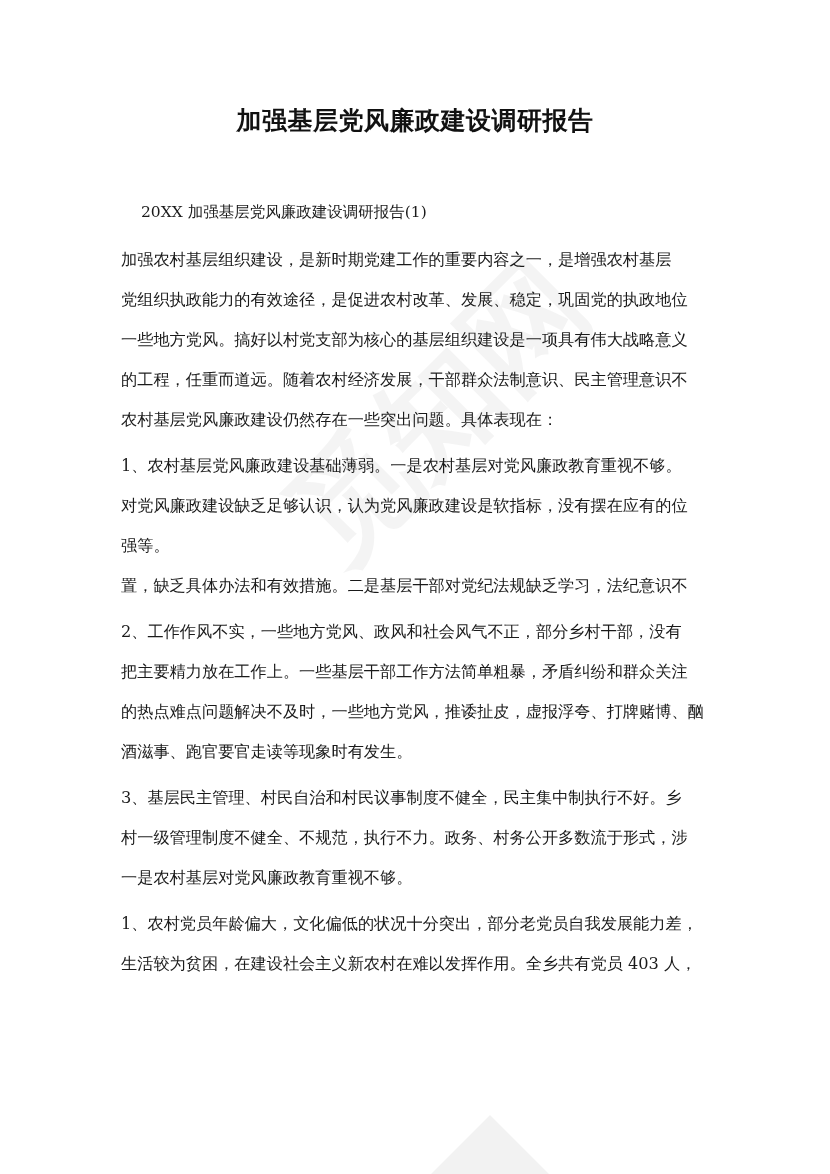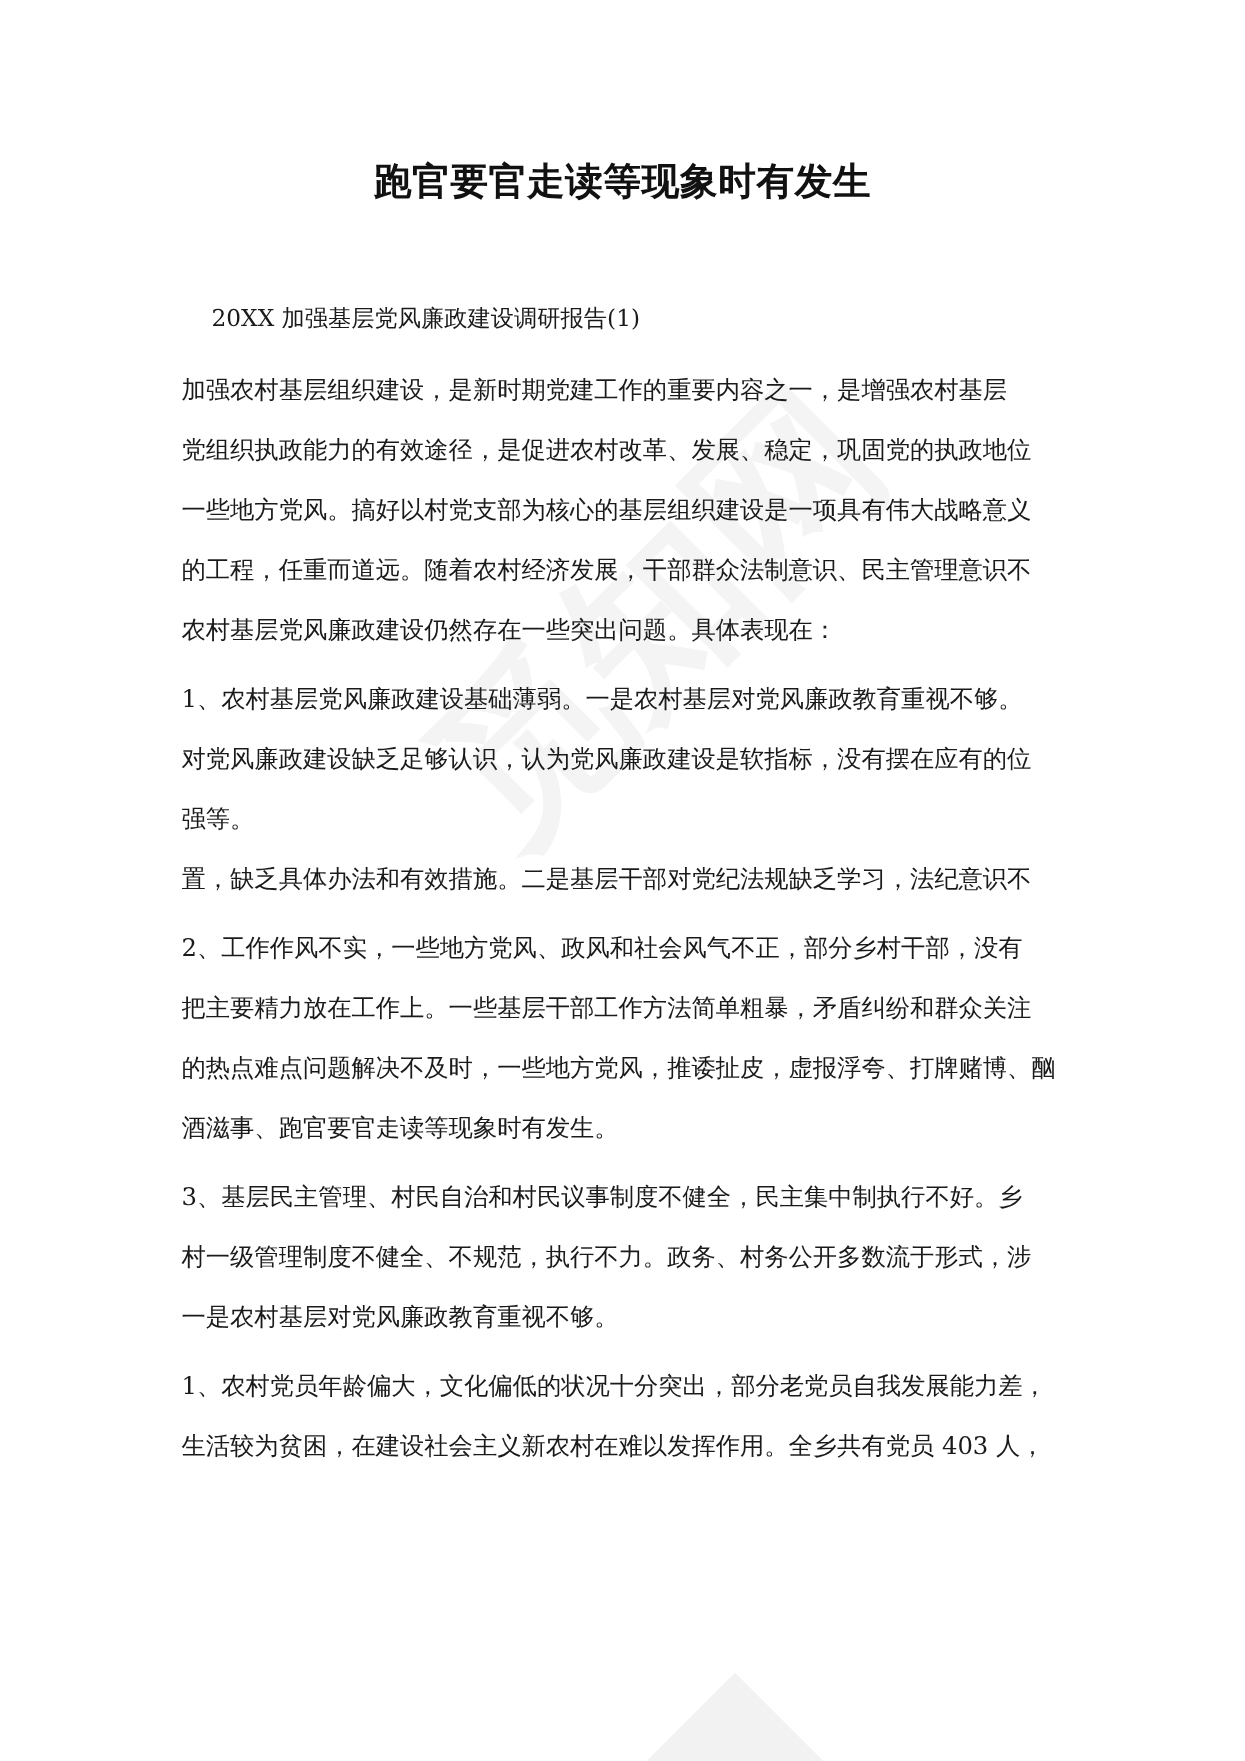"跑官要官走读等现象时有发生" h1.title { text: 跑官要官走读等现象时有发生 -> 加强基层党风廉政建设调研报告 }
